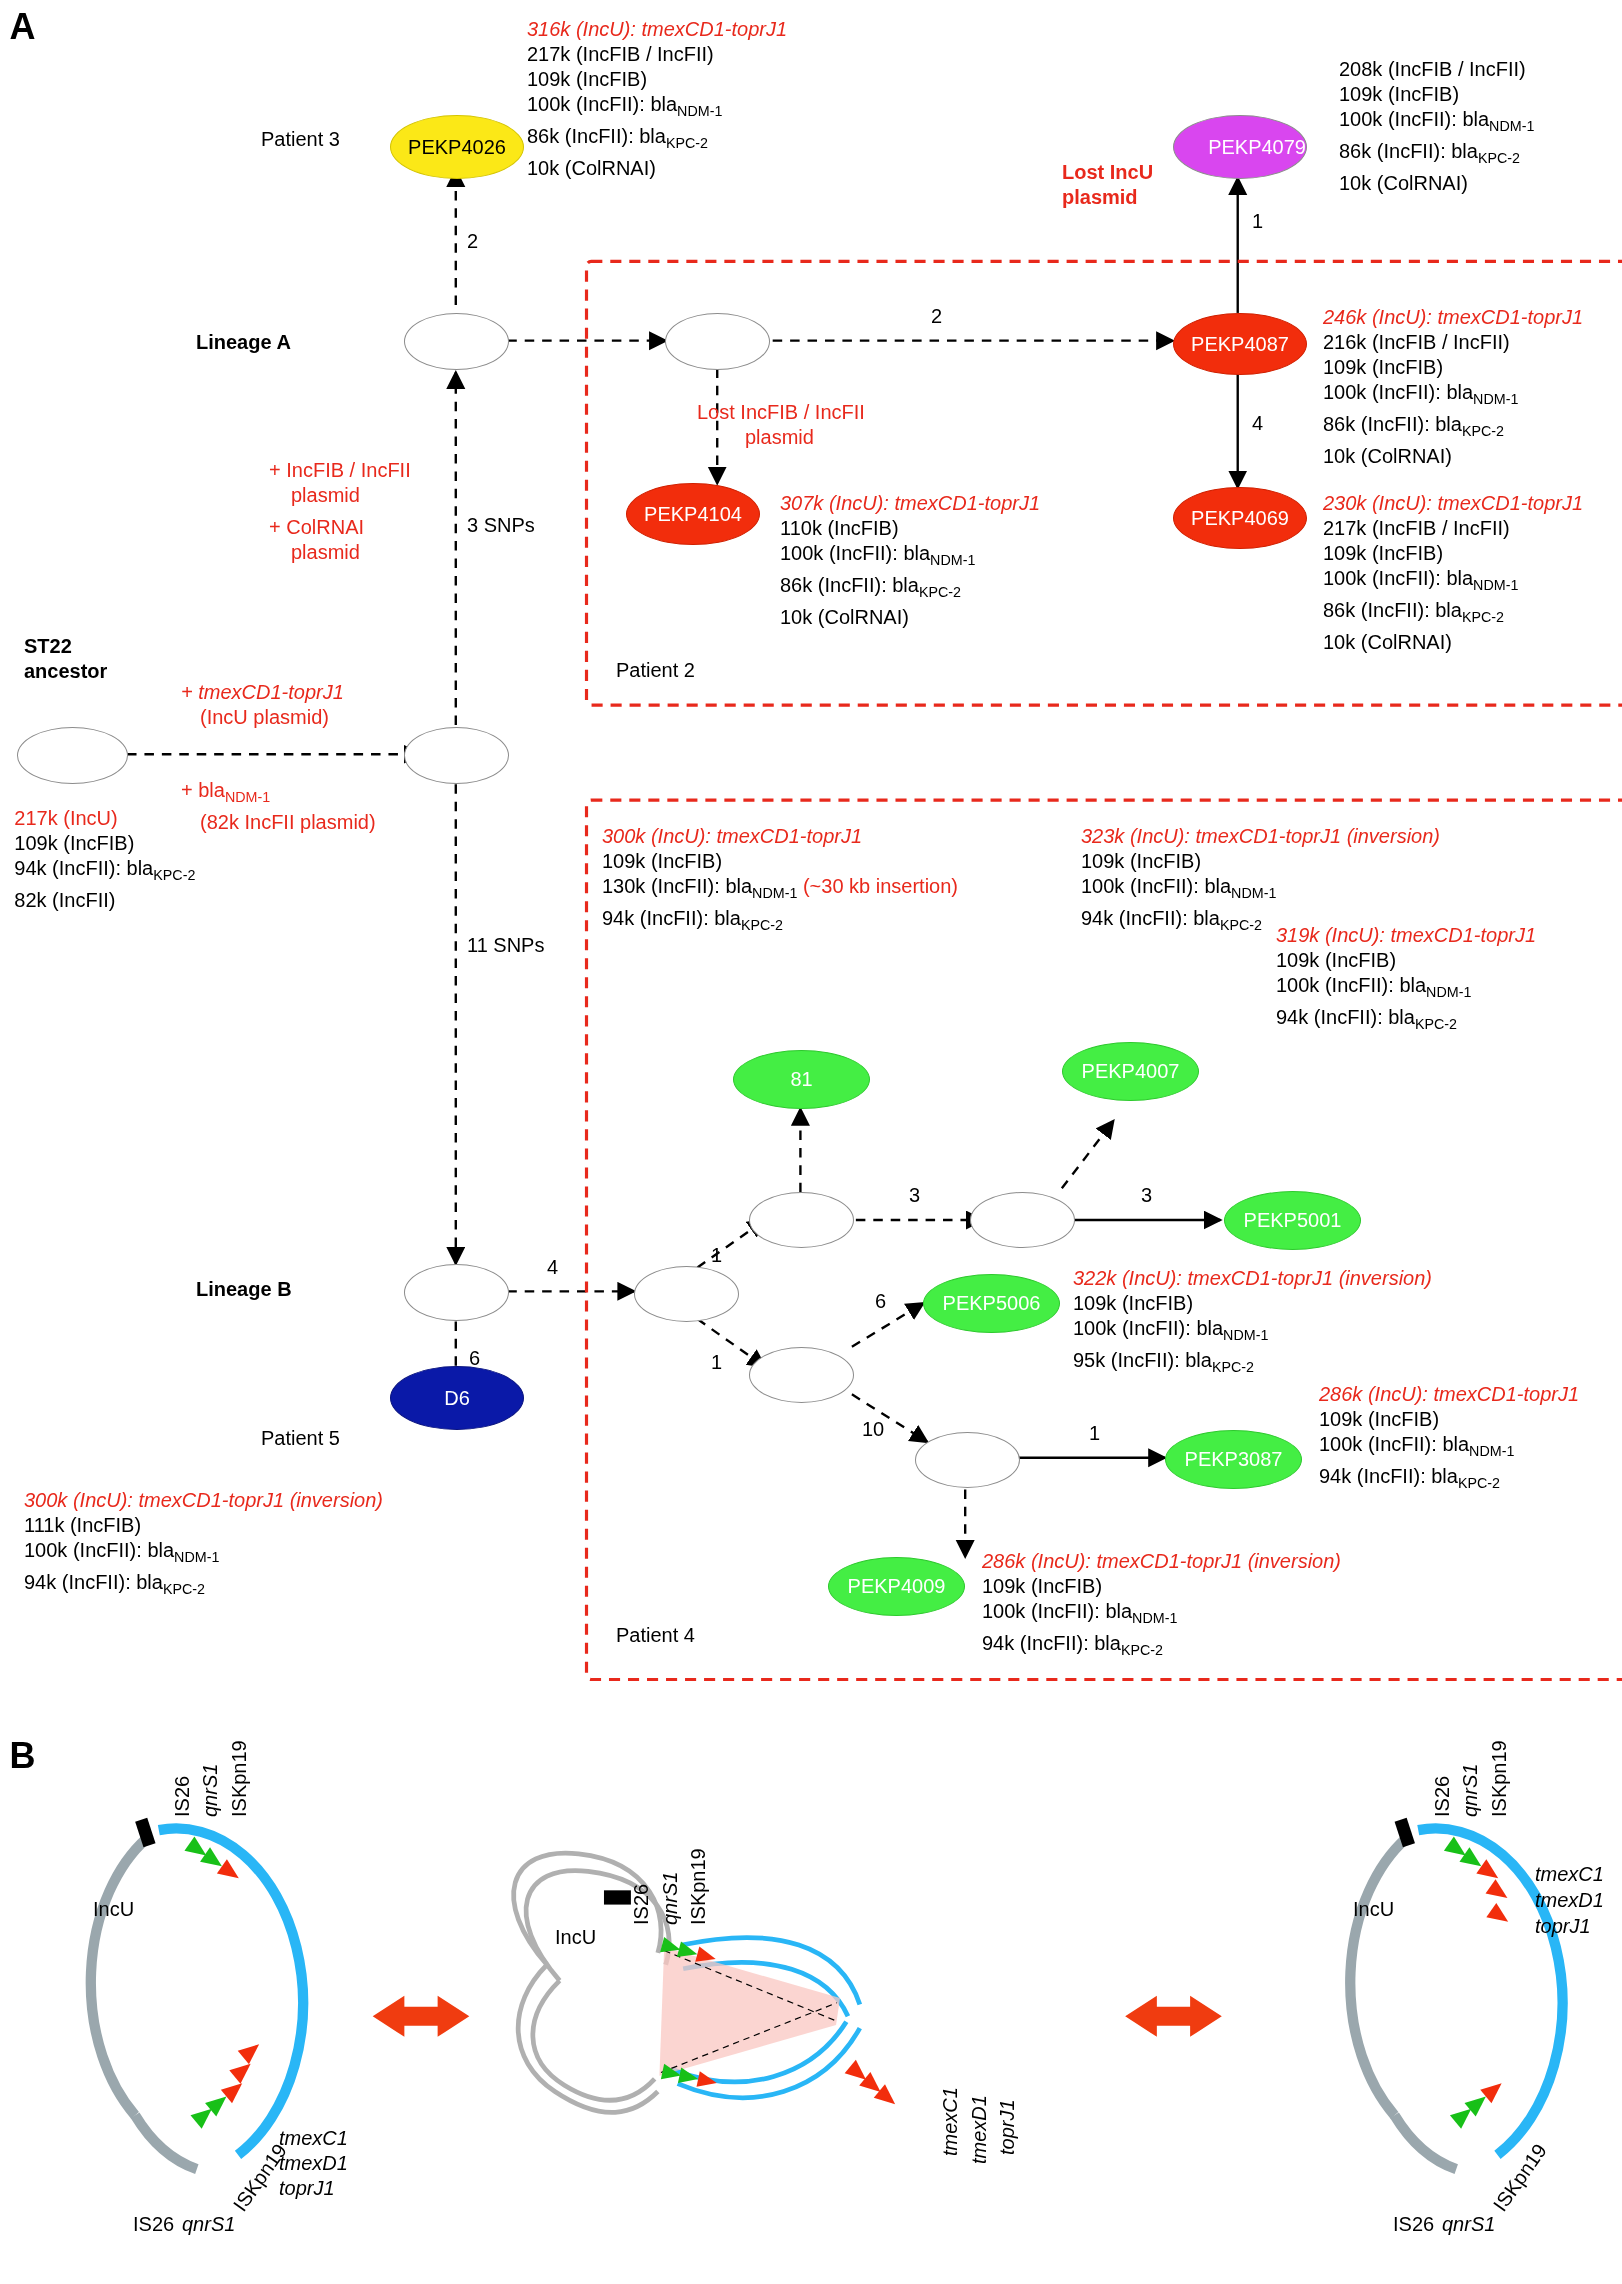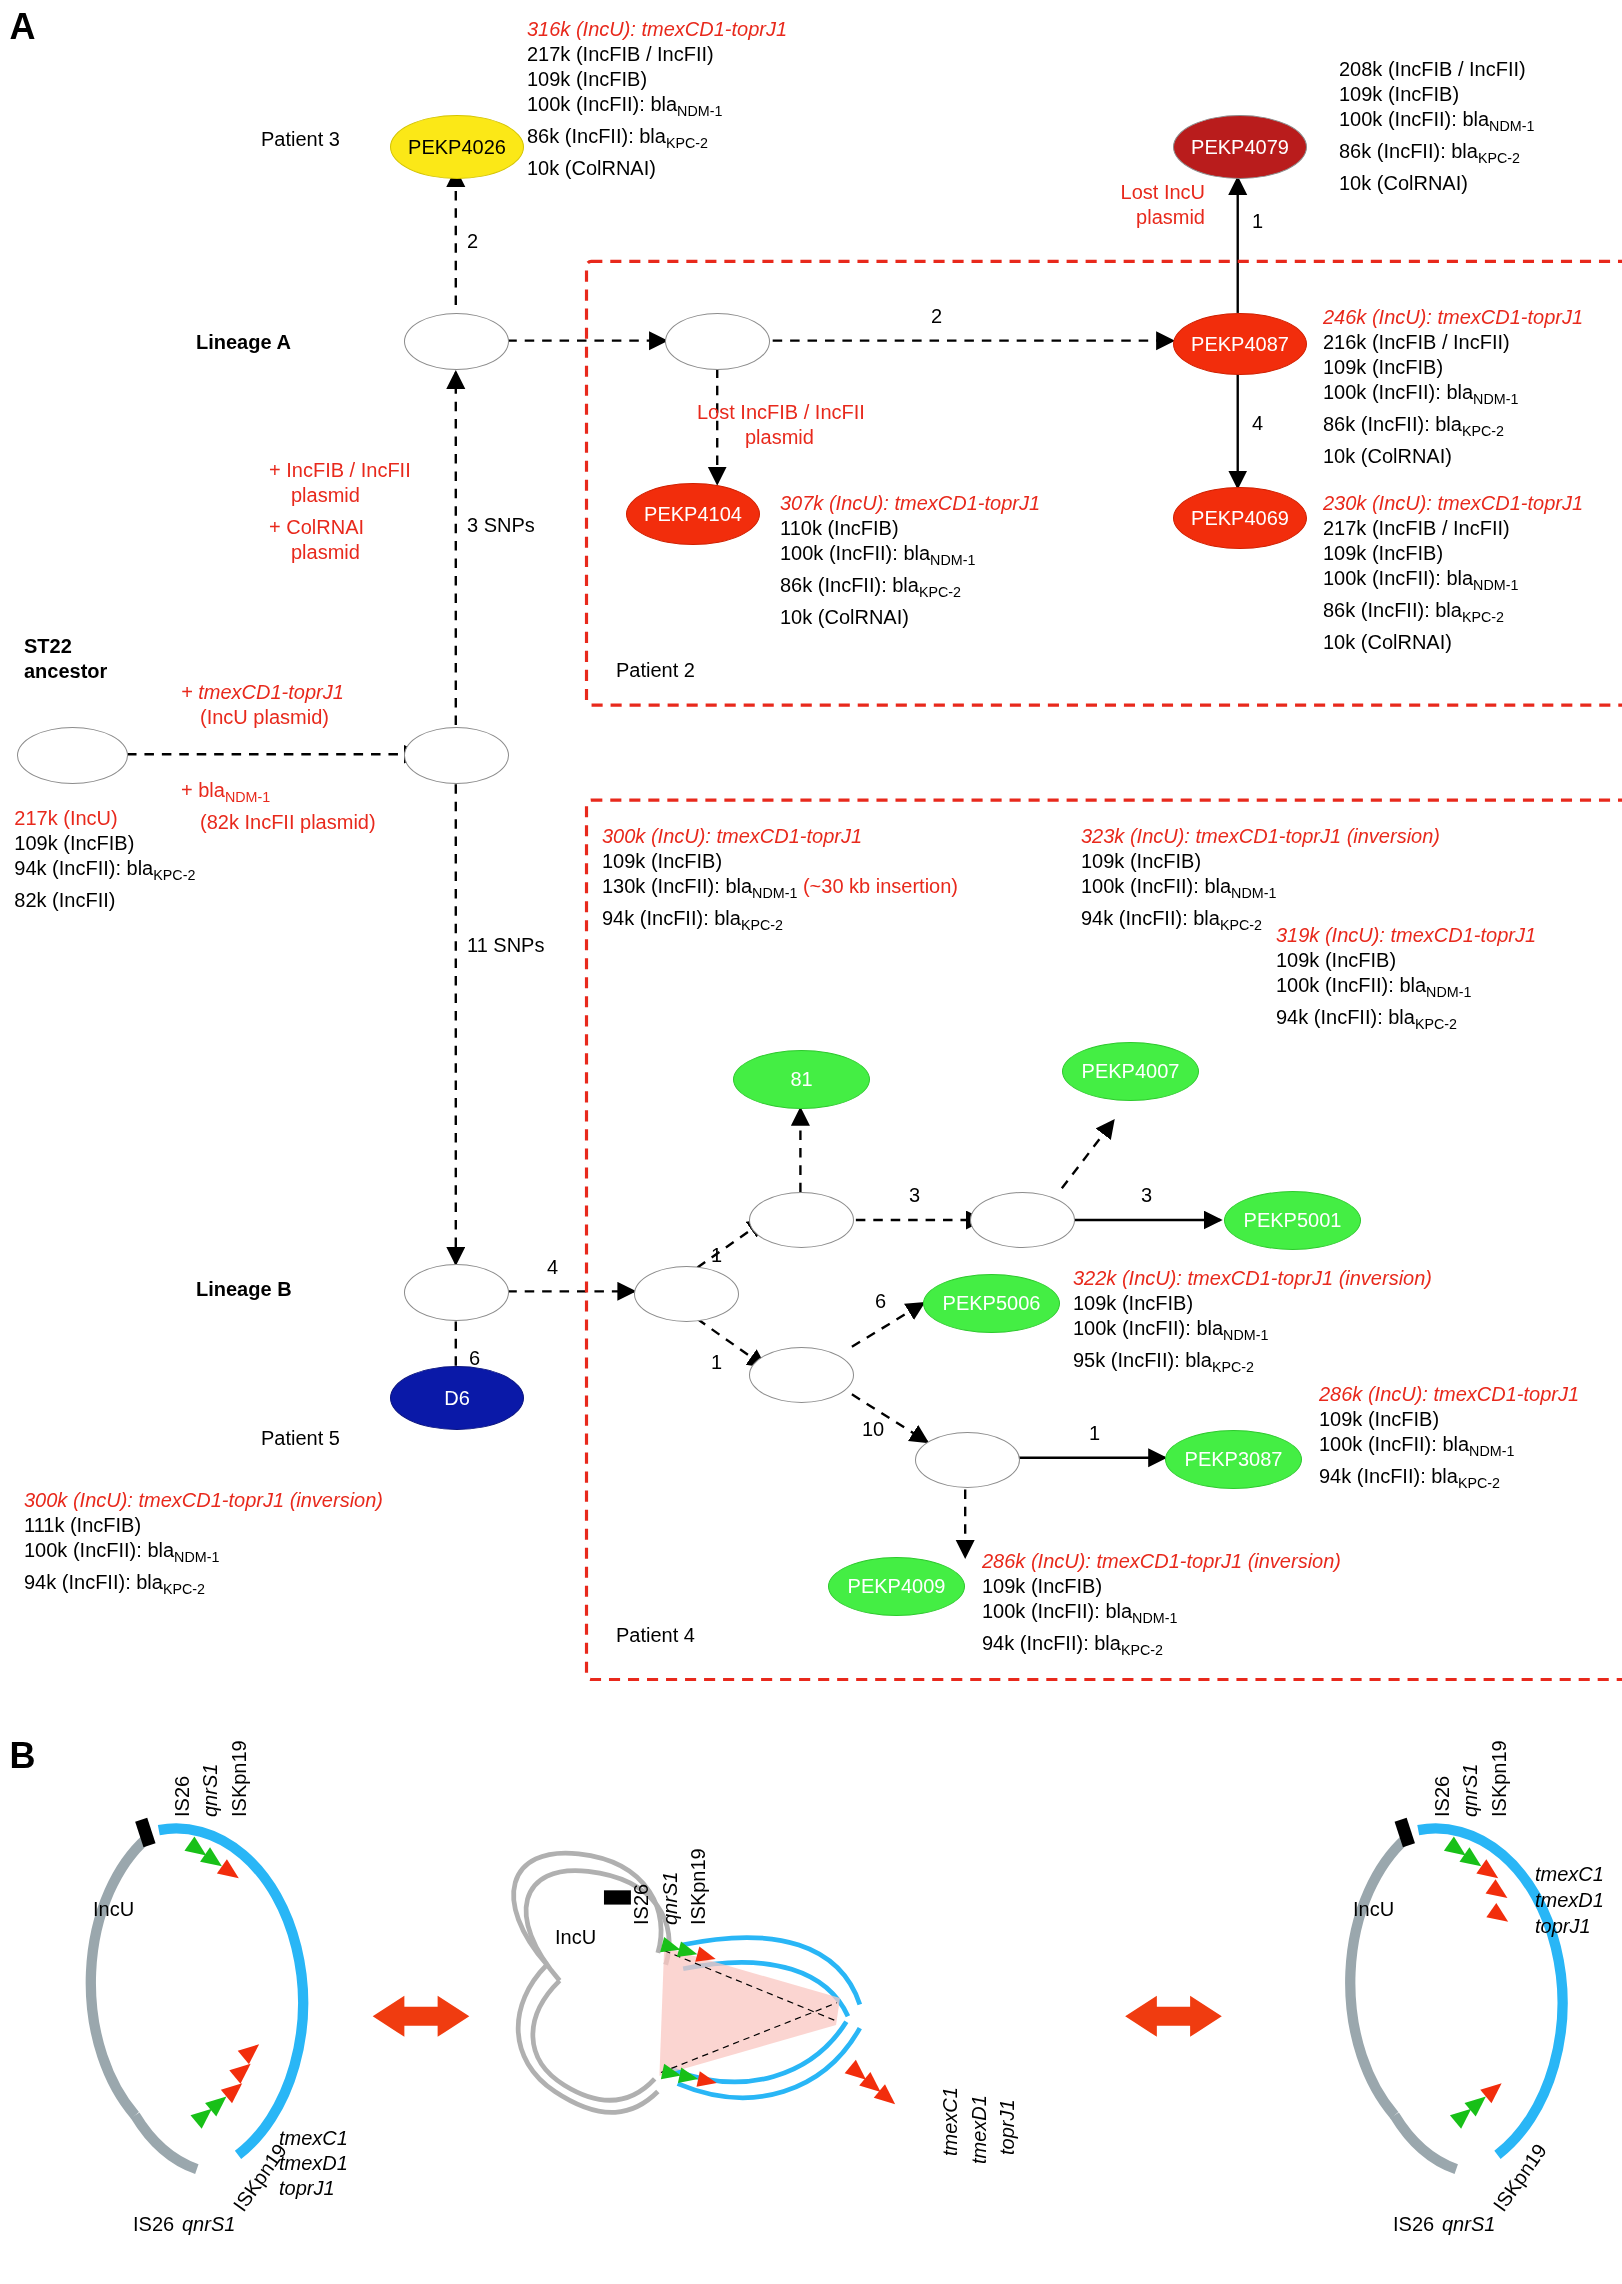"PEKP4079" .node.grey { background: #b91c1c -> #d946ef; justify-content: none -> flex-end }
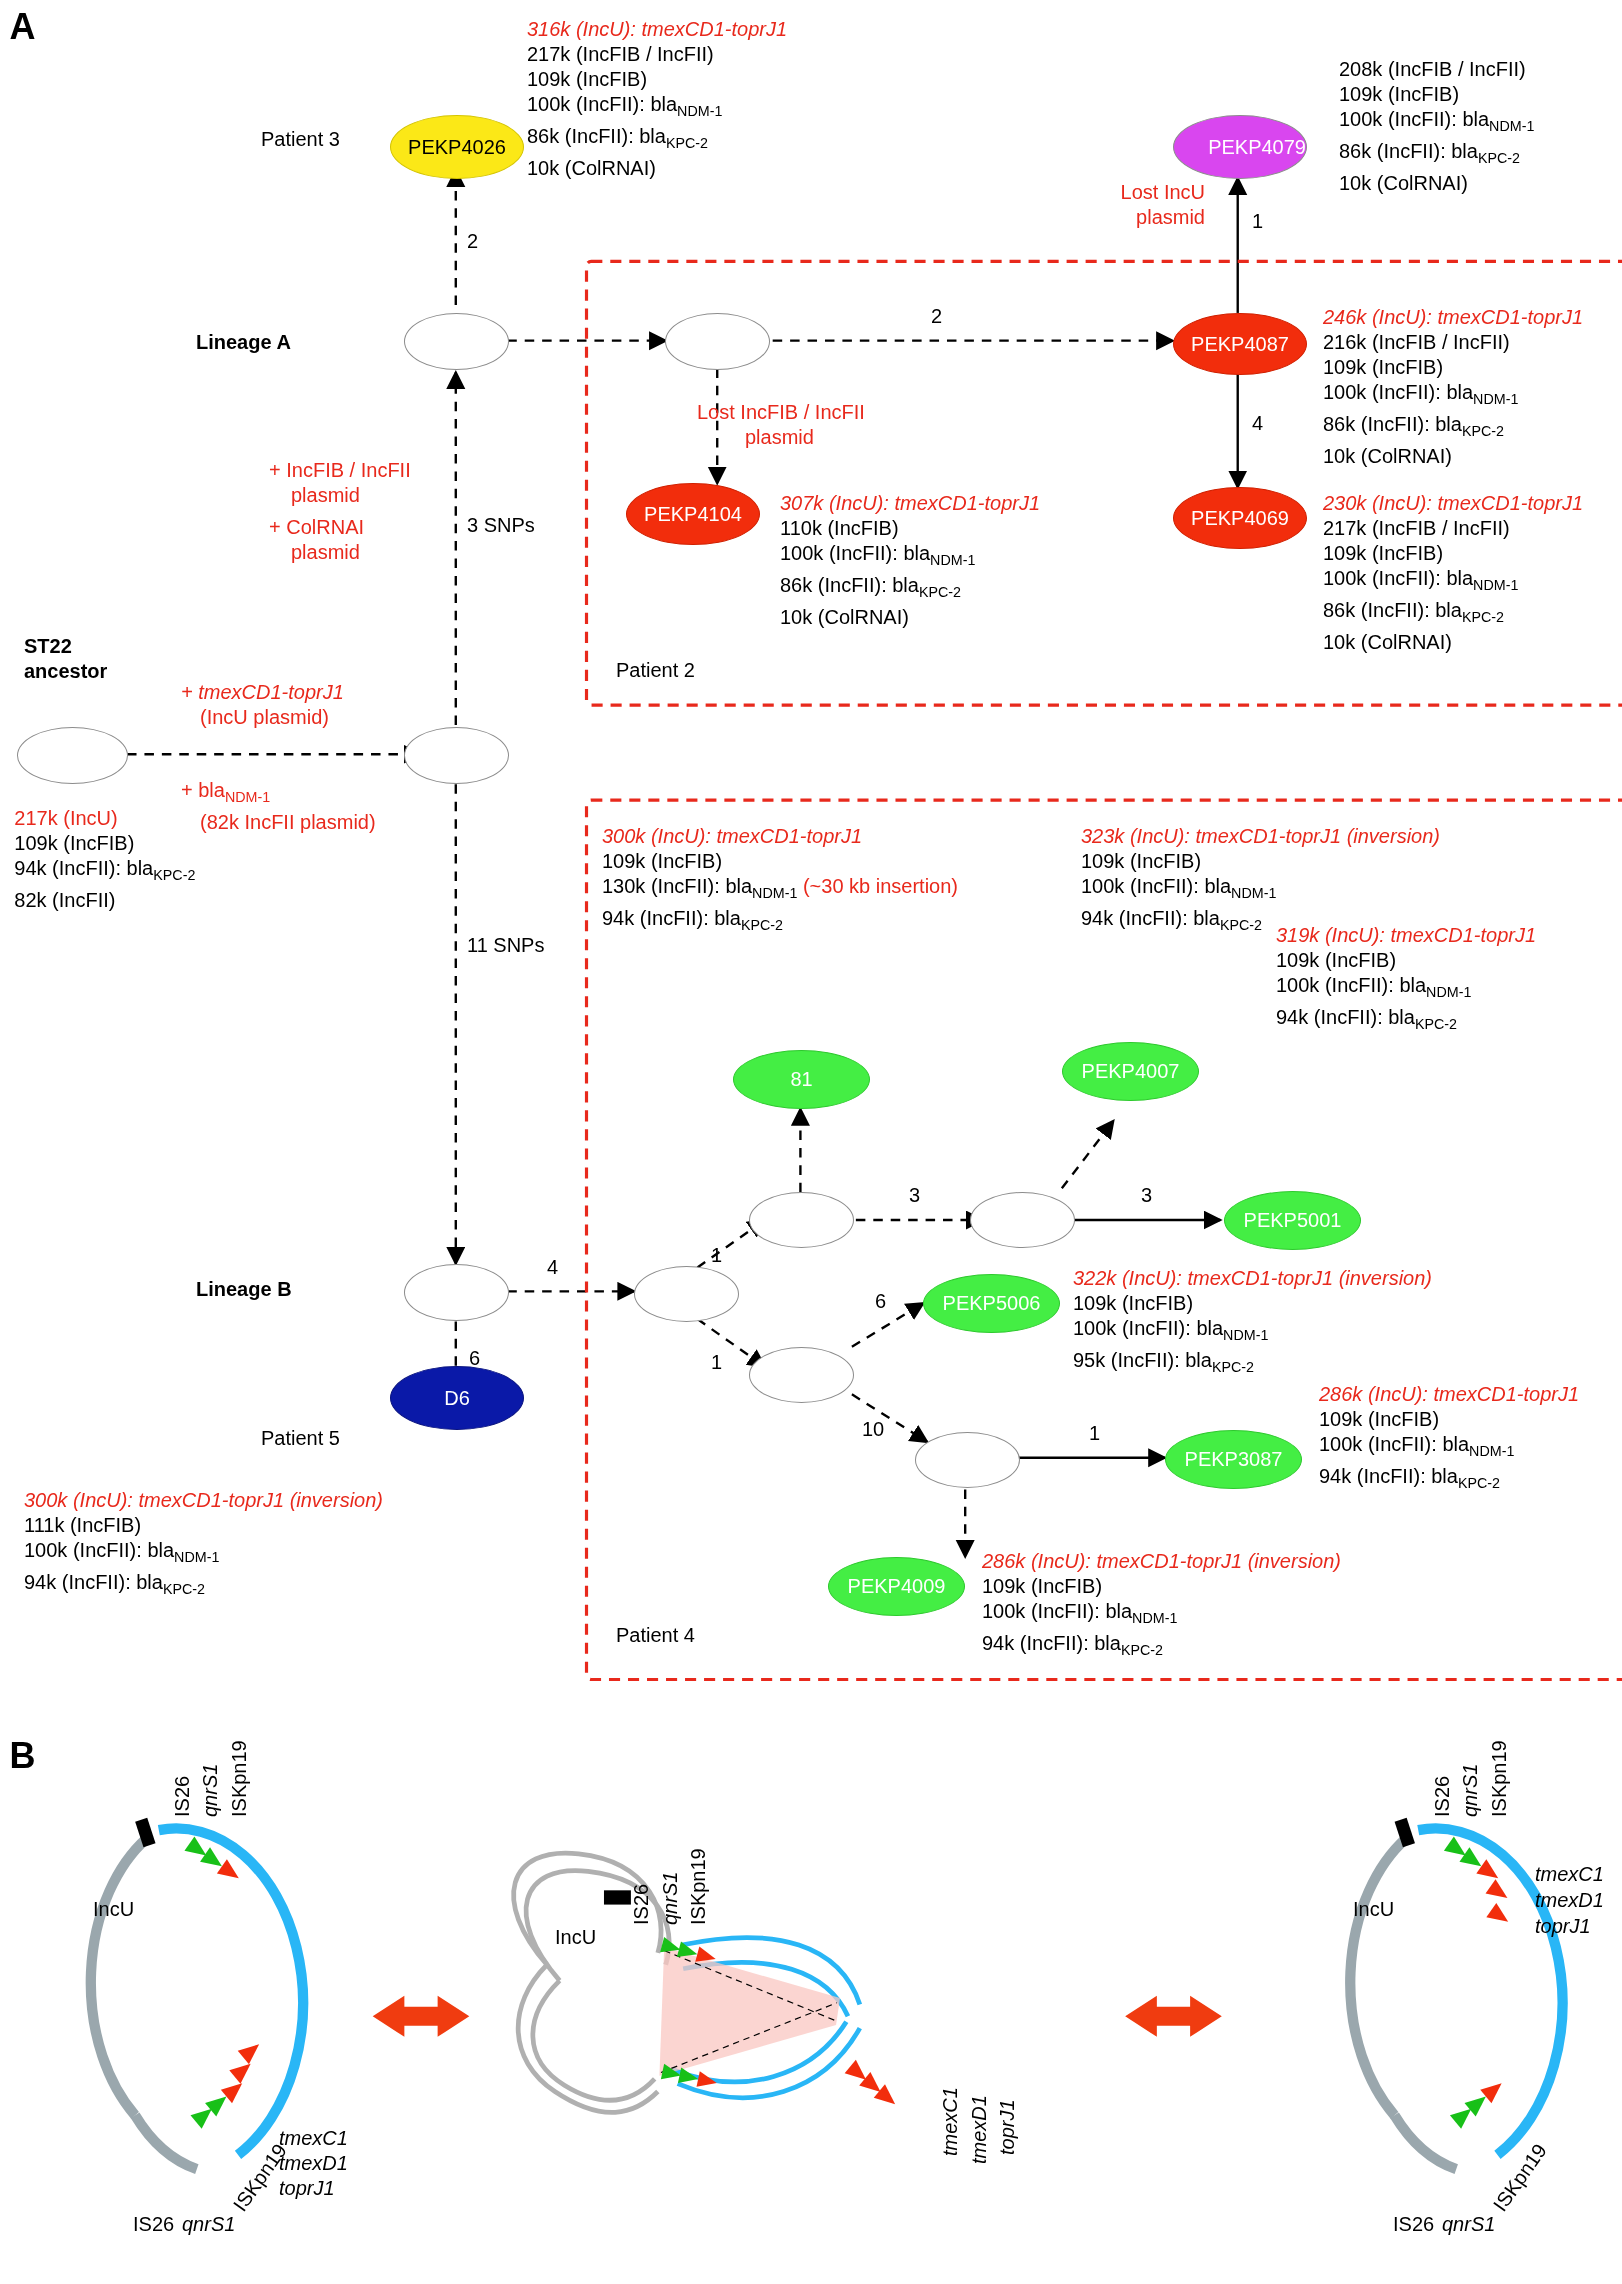"Lost IncU" div.abs { font-weight: none -> bold; text-align: right -> left; top: 180px -> 160px }
